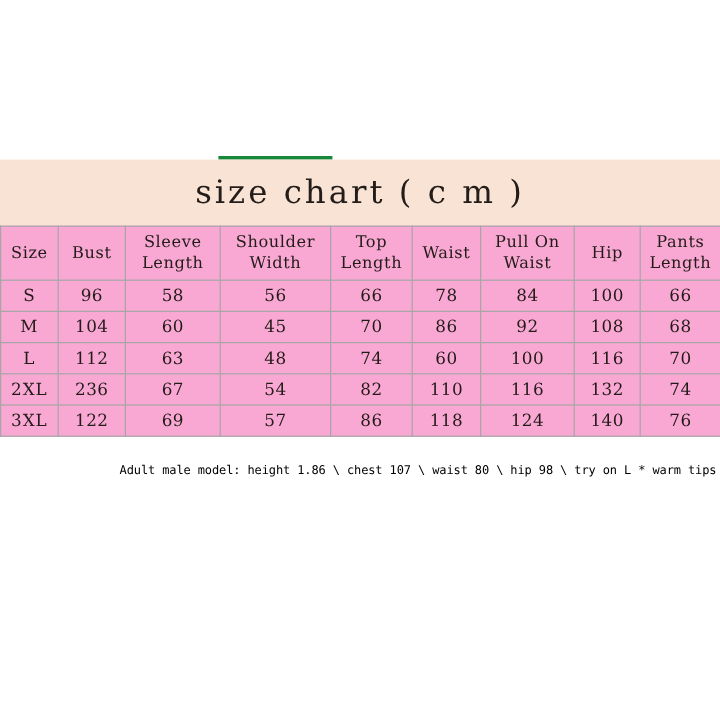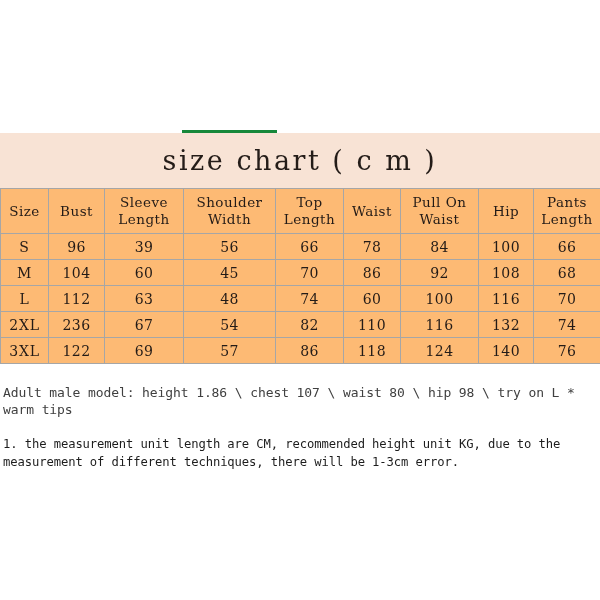"Size" .size-table { background: #fdba74 -> #f9a8d4 }
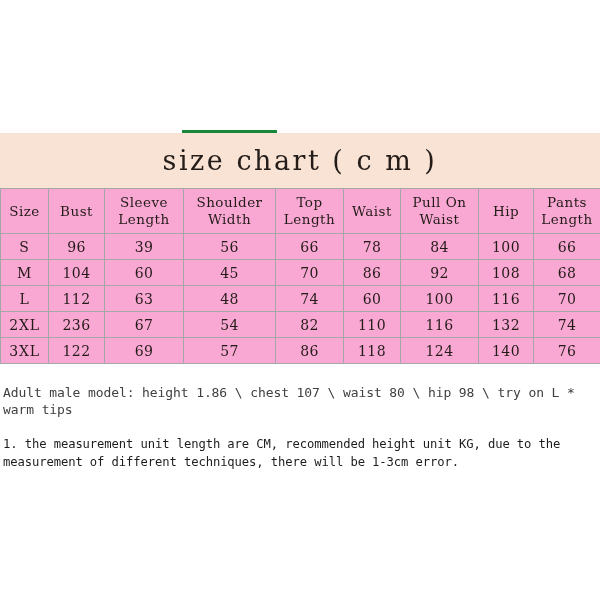"39" td { text: 39 -> 58 }
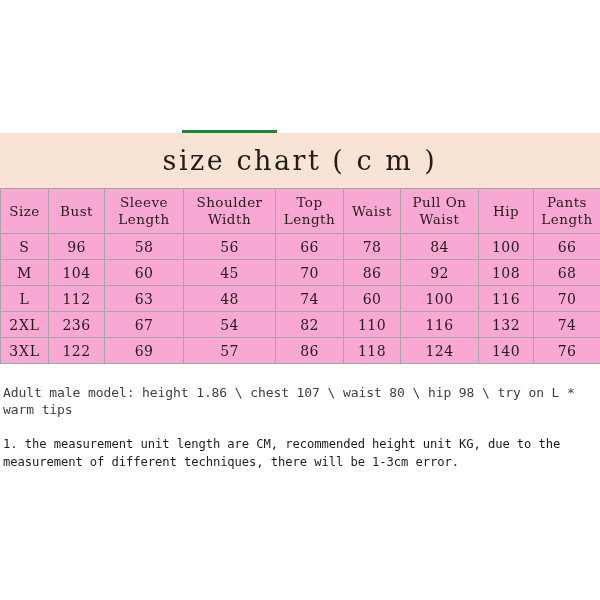"Adult male model: height 1.86" .model-note { color: #404040 -> #000000; font-size: 13px -> 10px; text-align: none -> right }
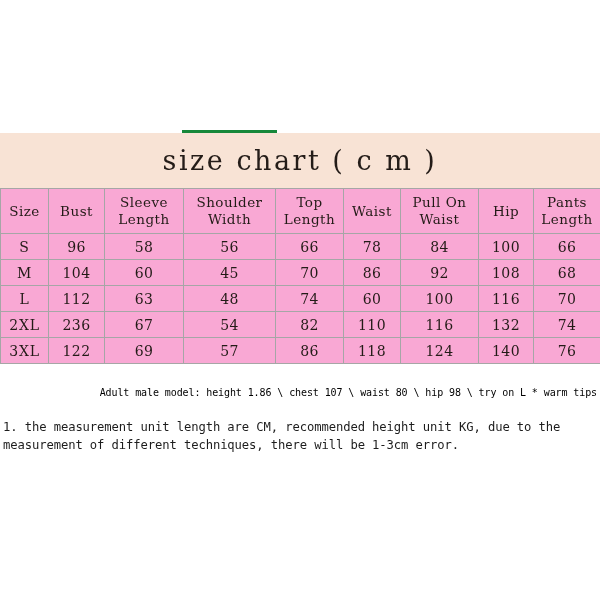"1. the measurement unit length" p.note-line { html: <p>1. the measurement unit length are CM, recommended height unit KG, due to the measurement of different techniques, there will be 1-3cm error.</p> -> none }
